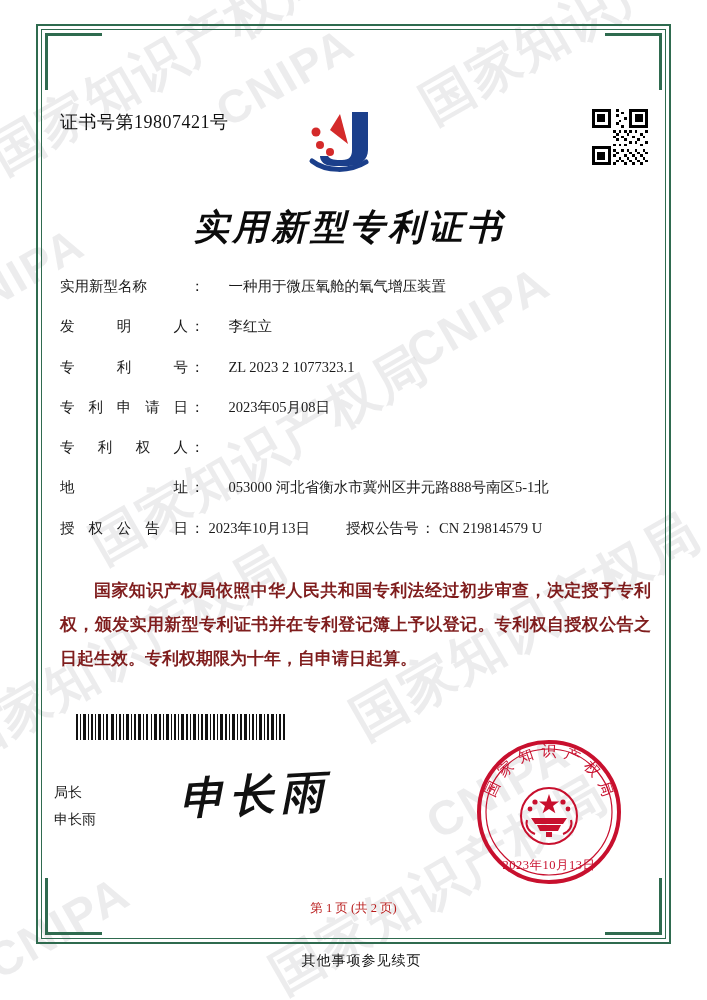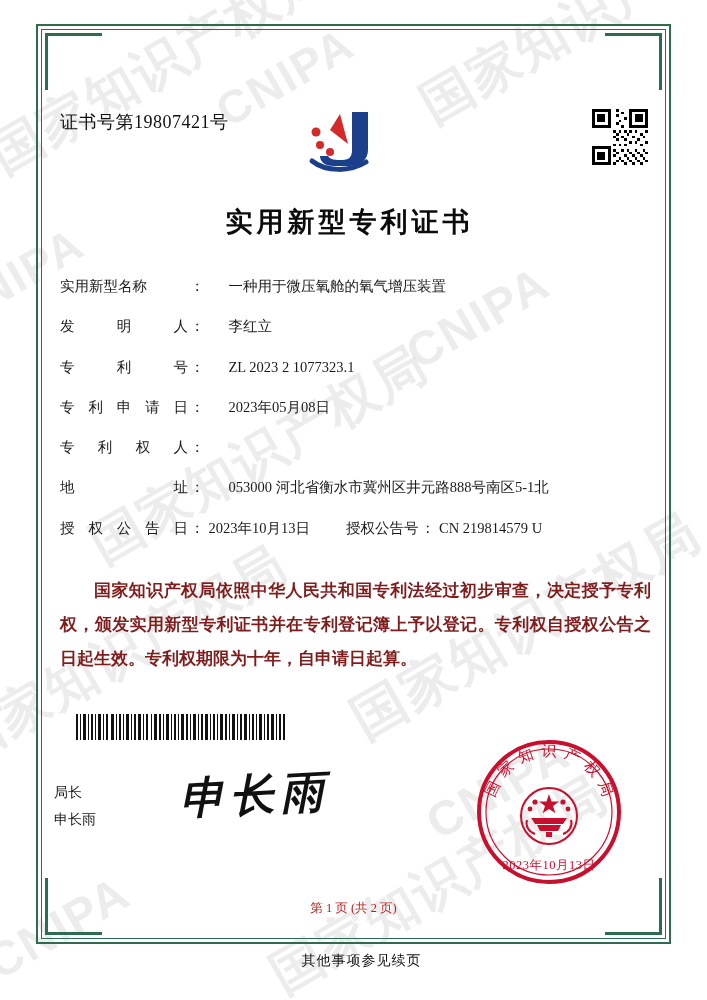"实用新型专利证书" .title { font-size: 27px -> 35px; font-style: none -> italic }
